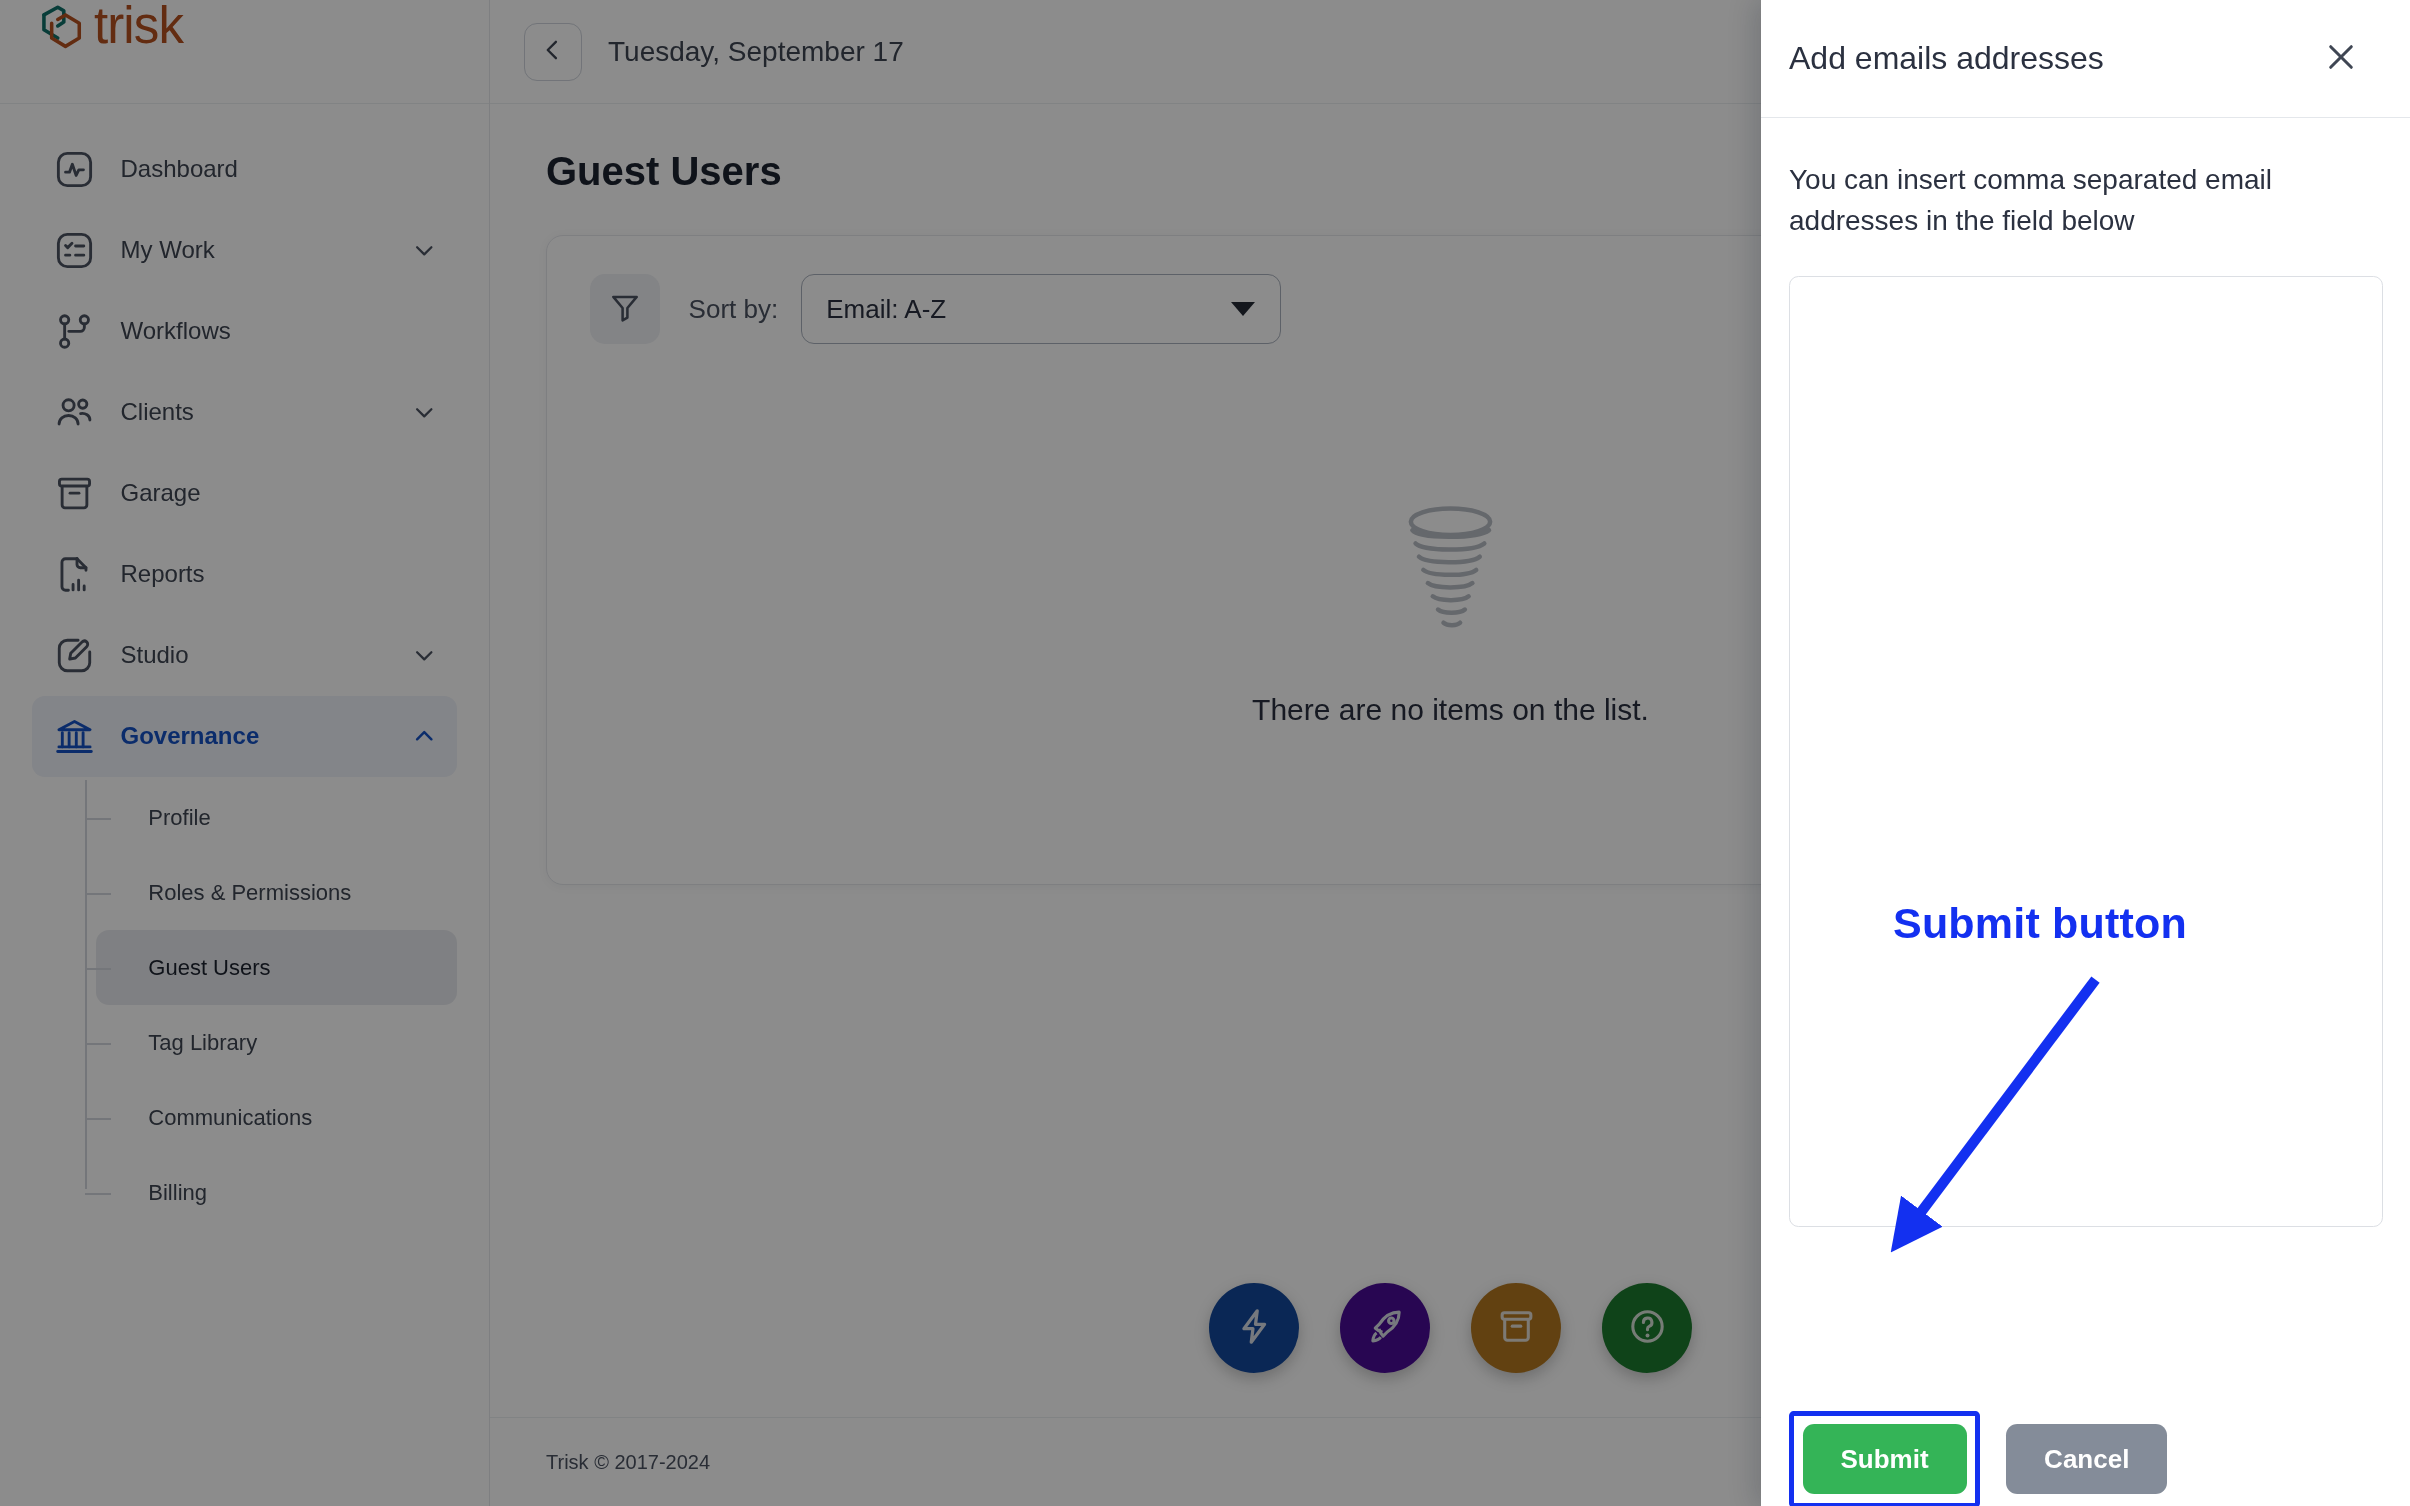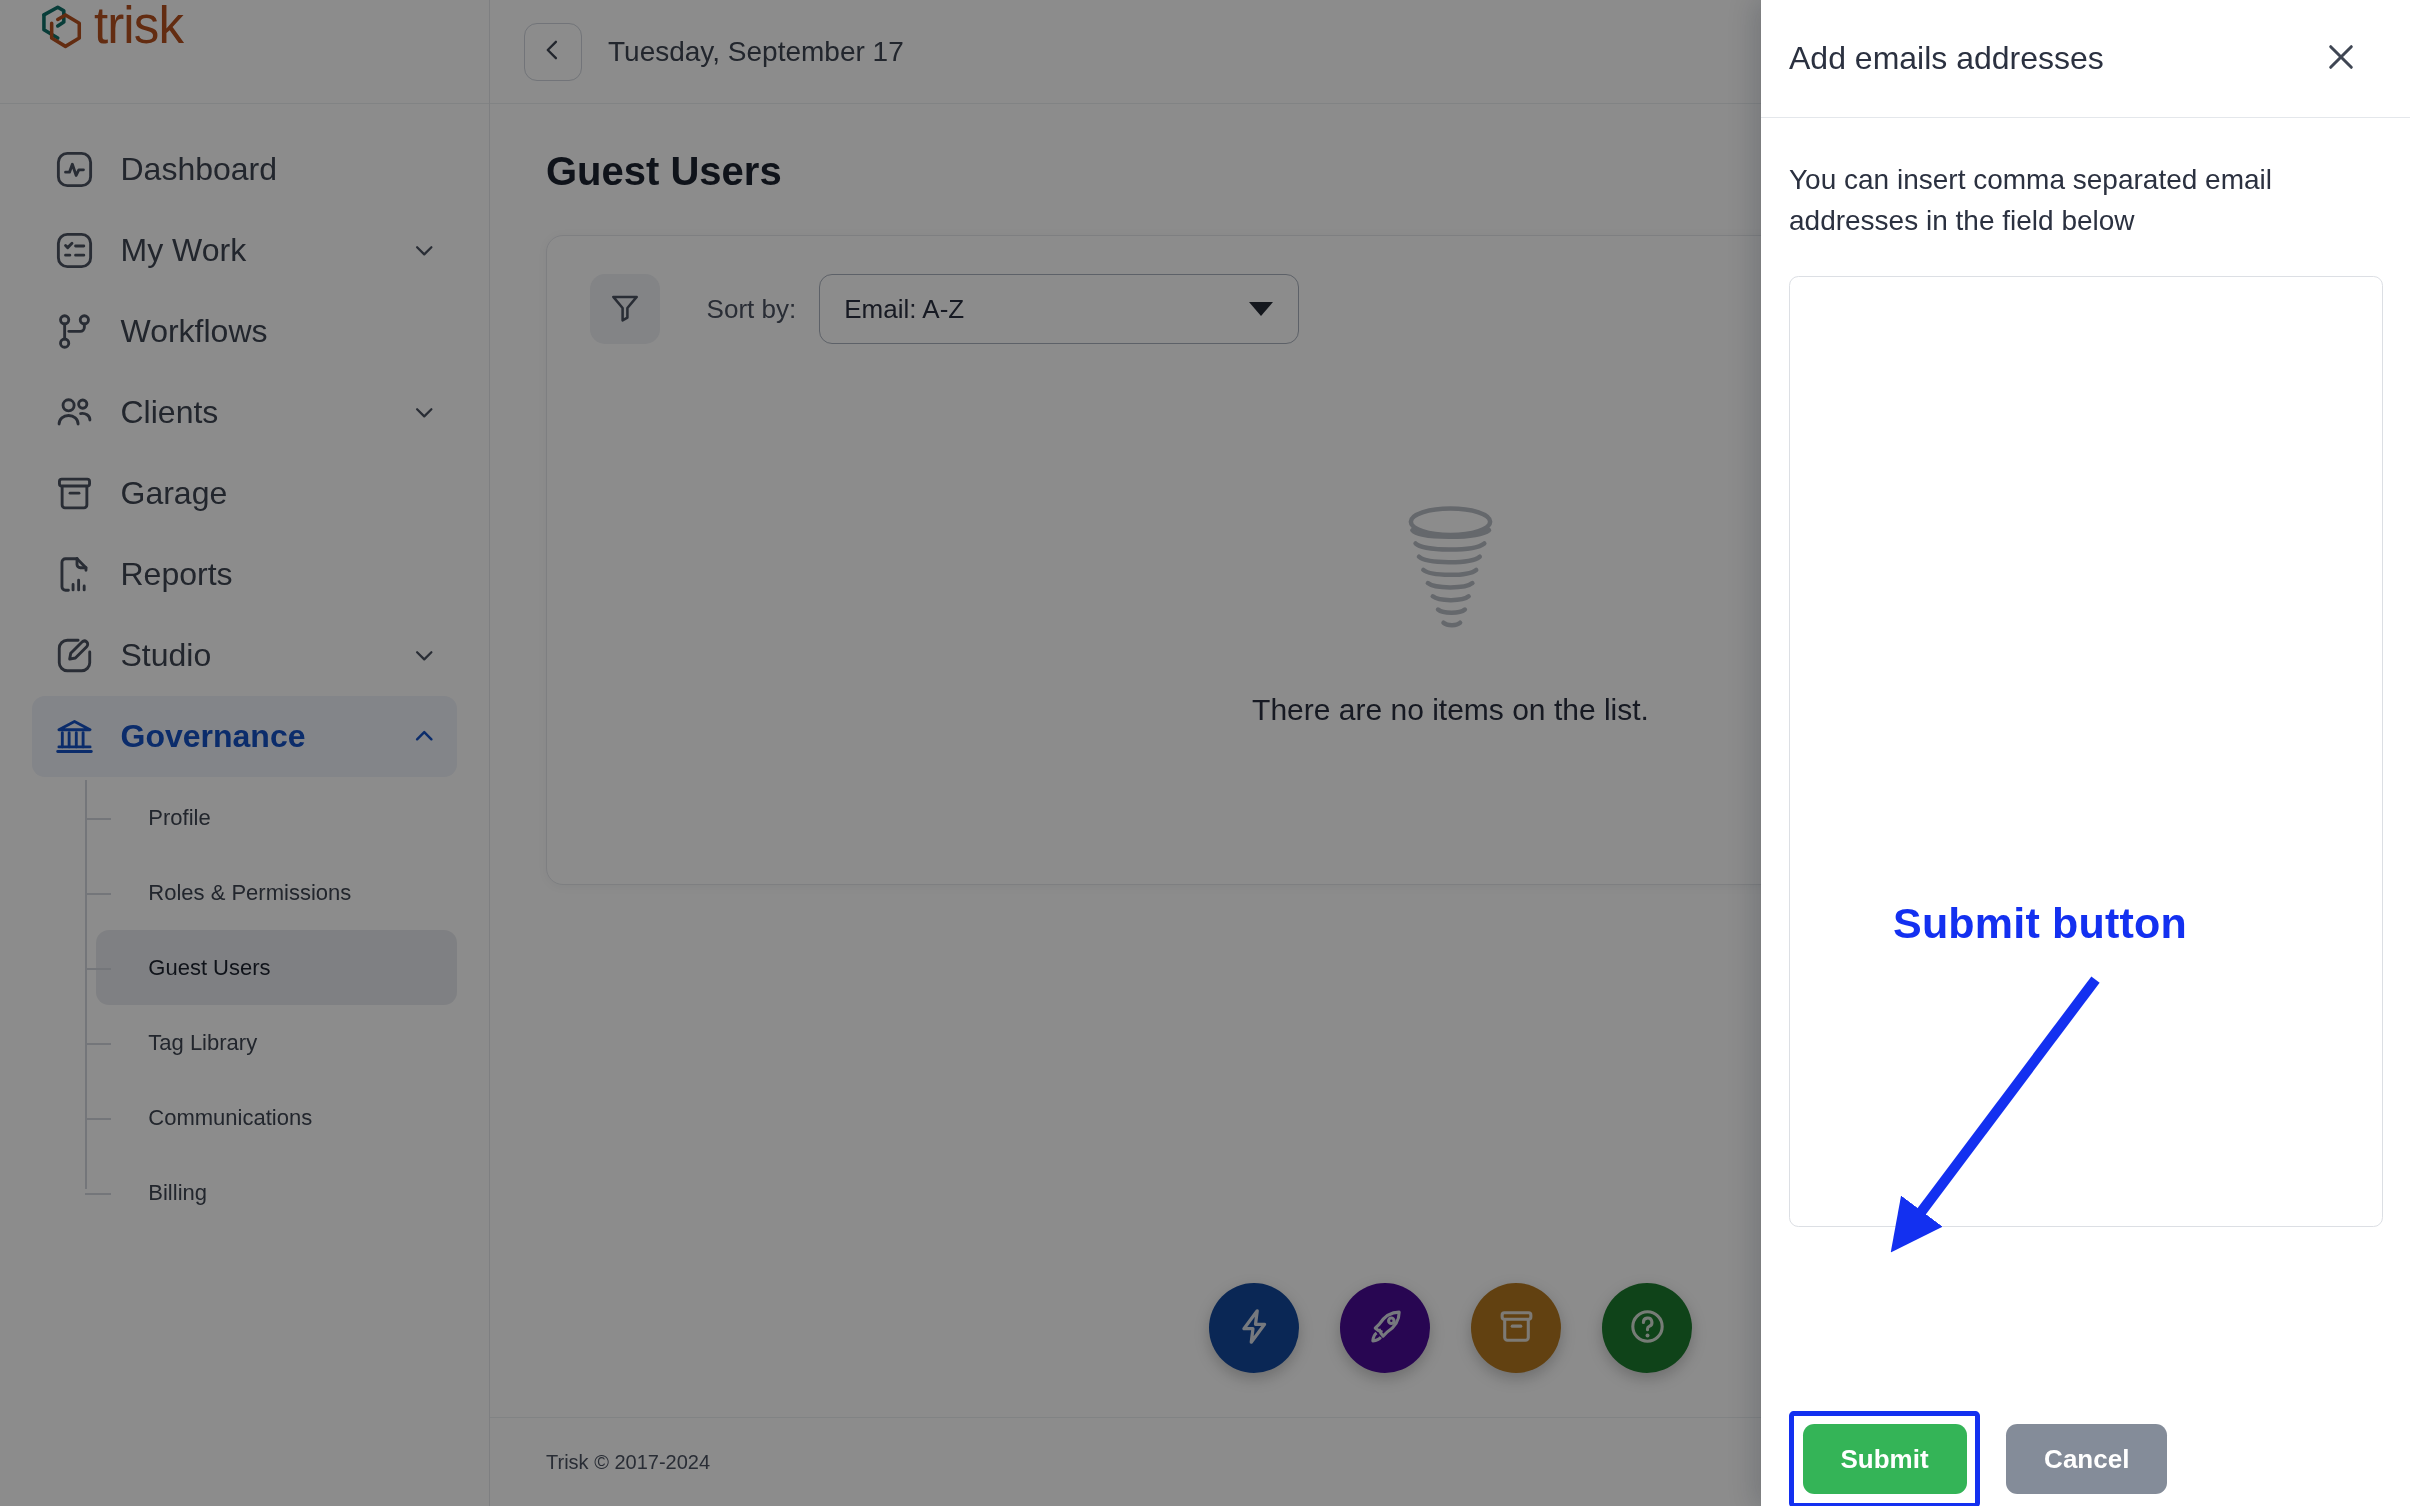"Dashboard" .nav-label { font-size: 32px -> 24px }
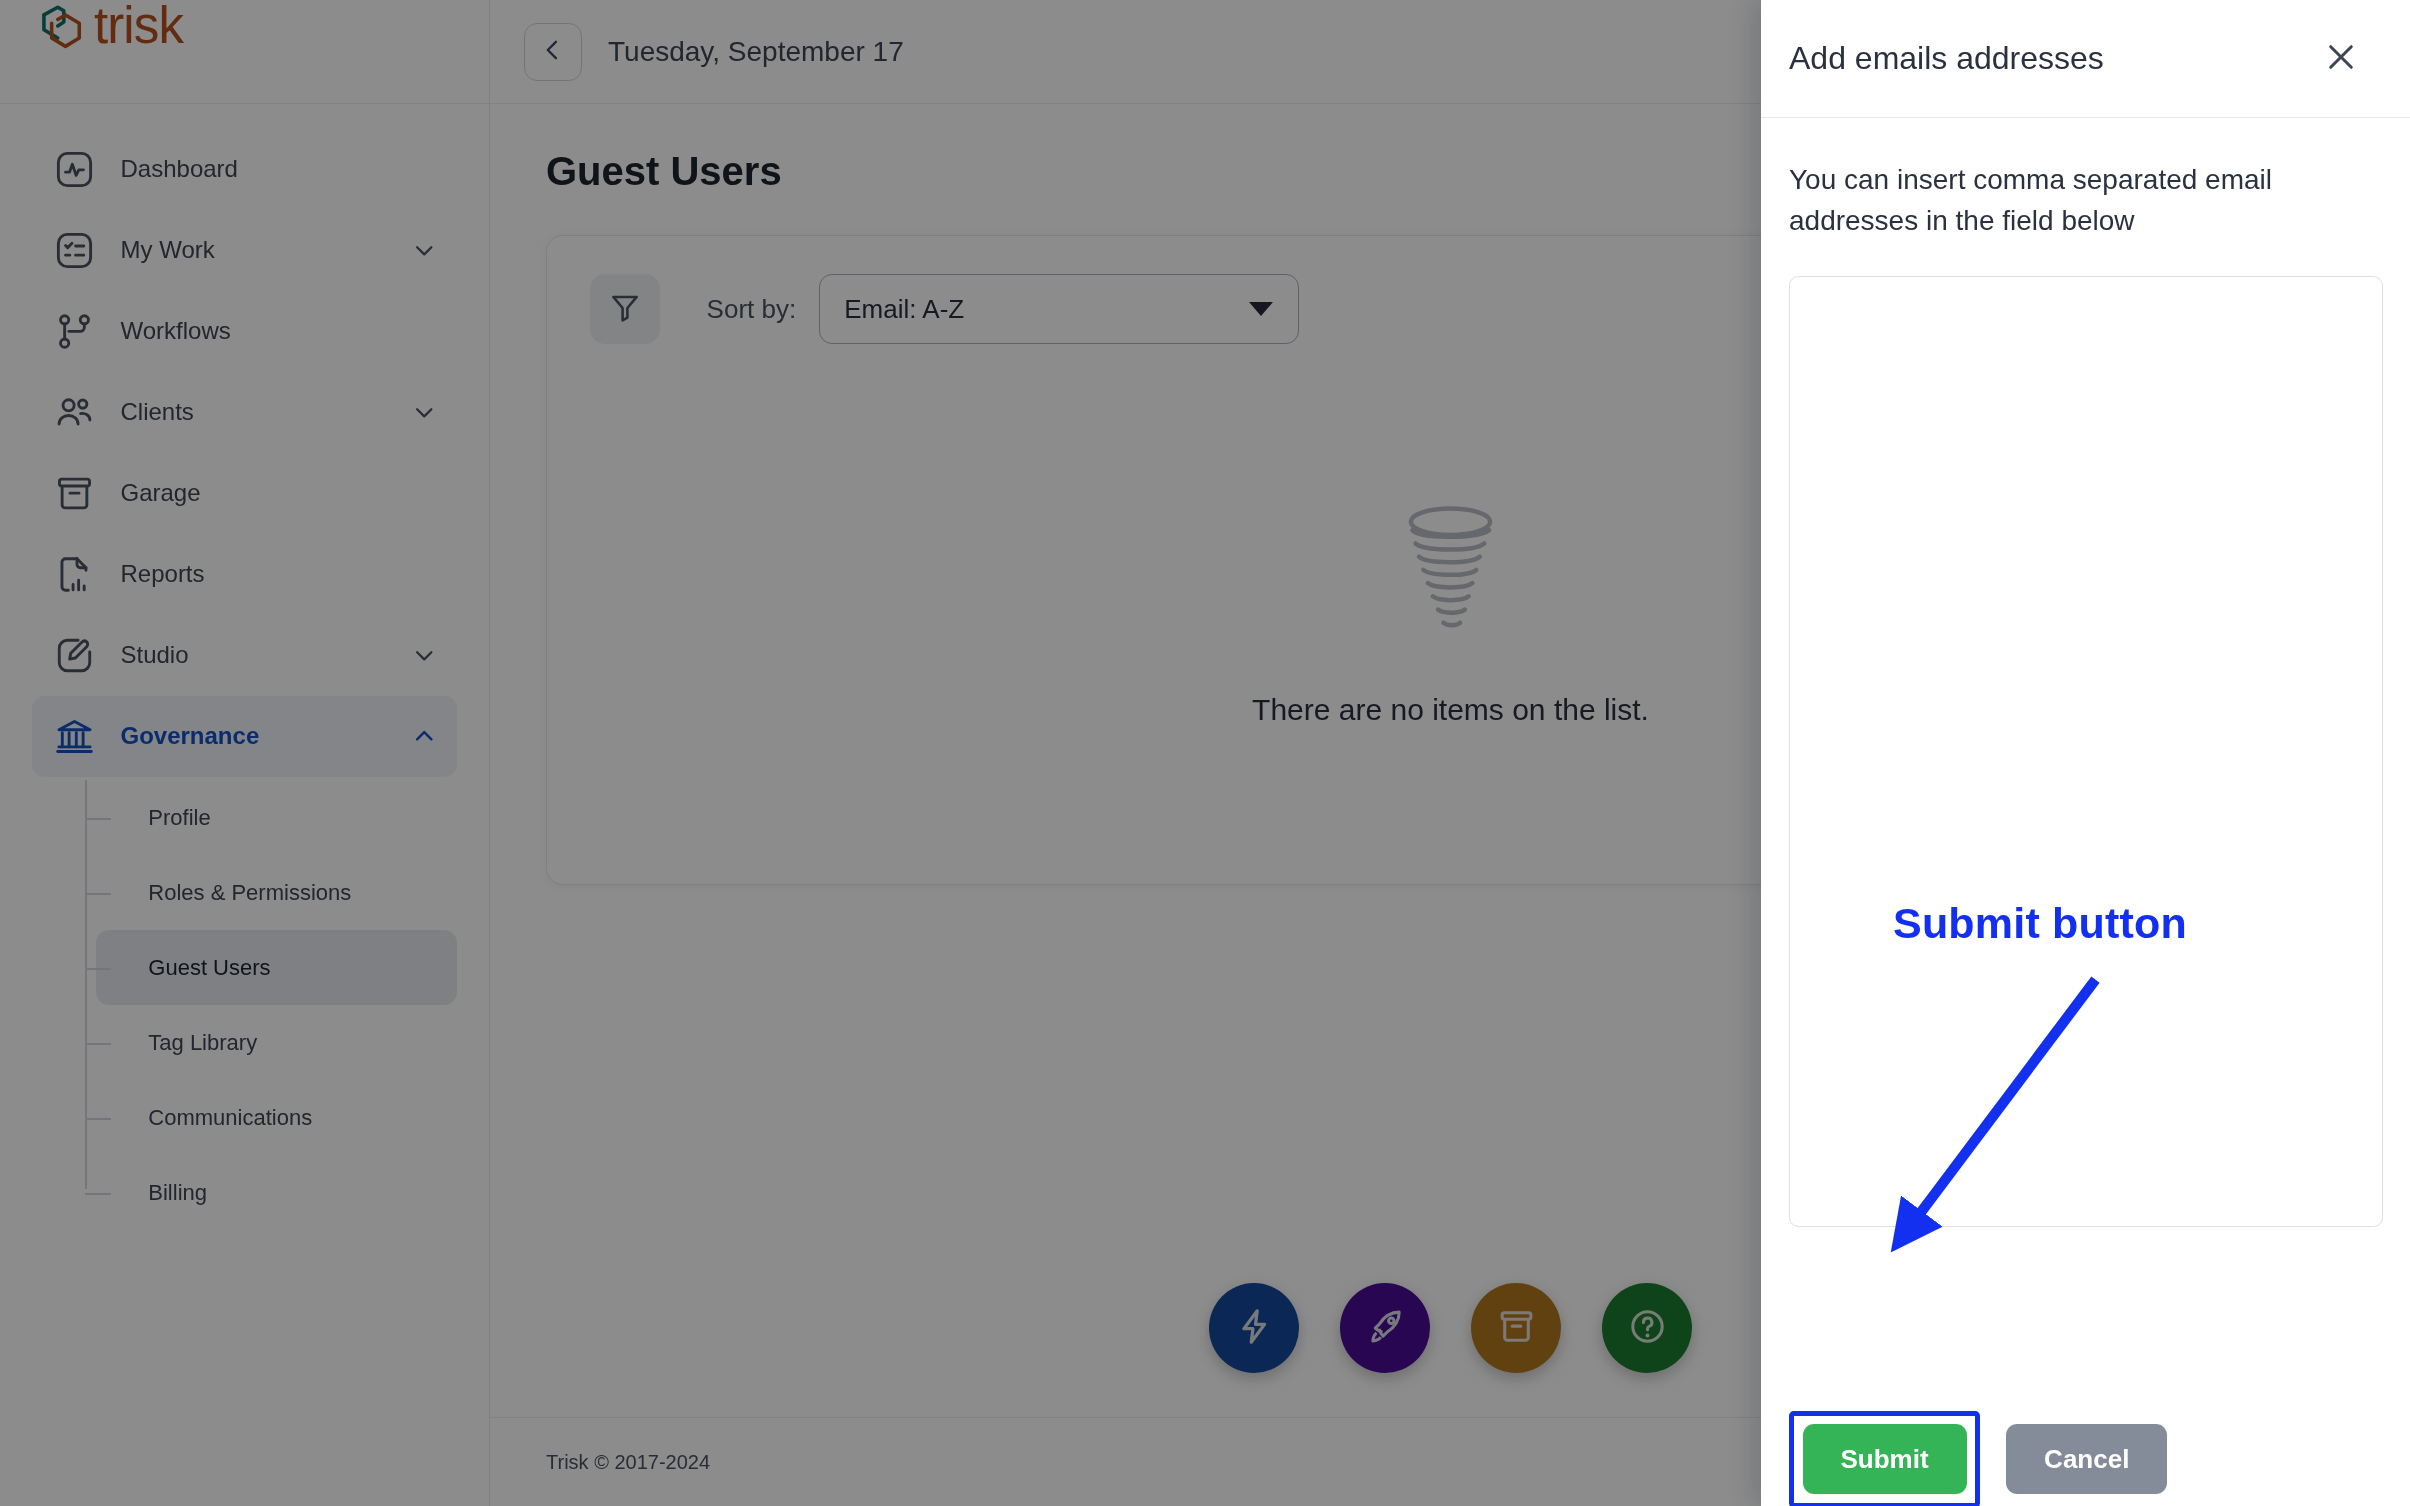"Sort by:" .sortby-label { margin-left: 24px -> 6px }
